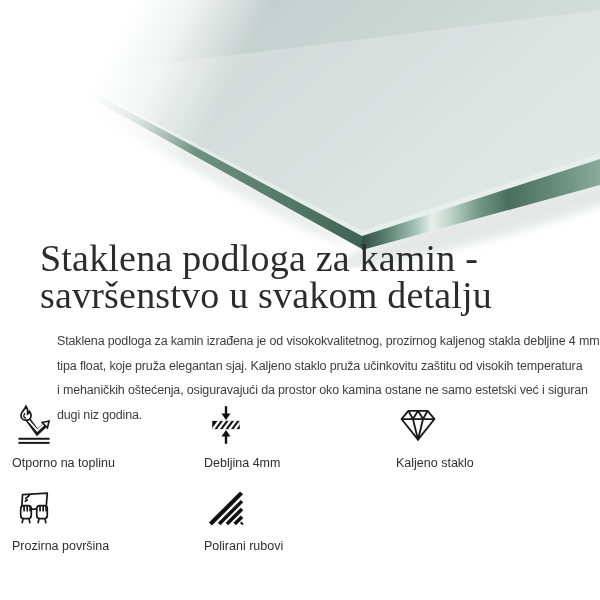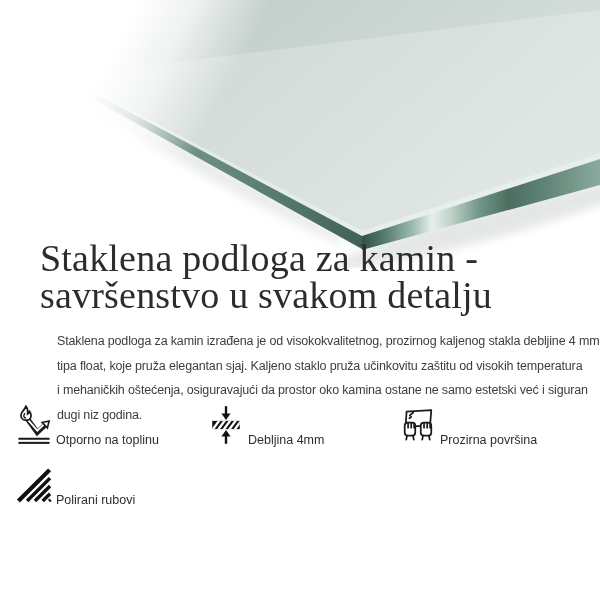"Otporno na toplinu" .feature { align-items: flex-end -> flex-start; flex-direction: row -> column }
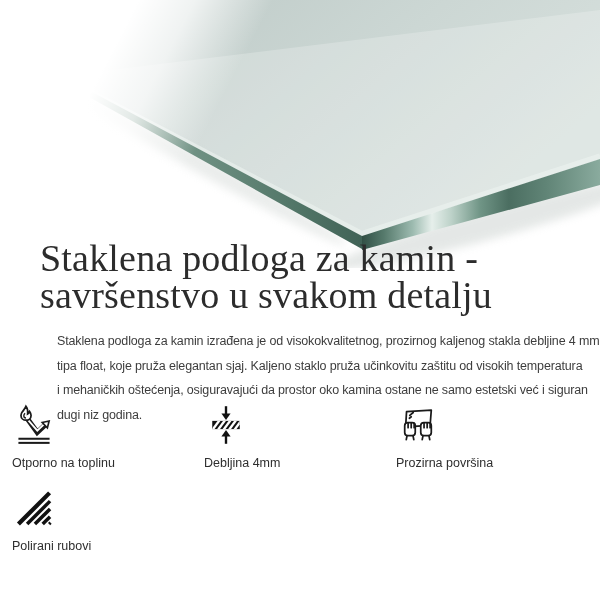"Kaljeno staklo" div.feature { html: none -> <div> <svg> <g> <path></path> <path></path> <path></path> <path></path> </g> </svg> <div>Kaljeno staklo</div> </div> }
